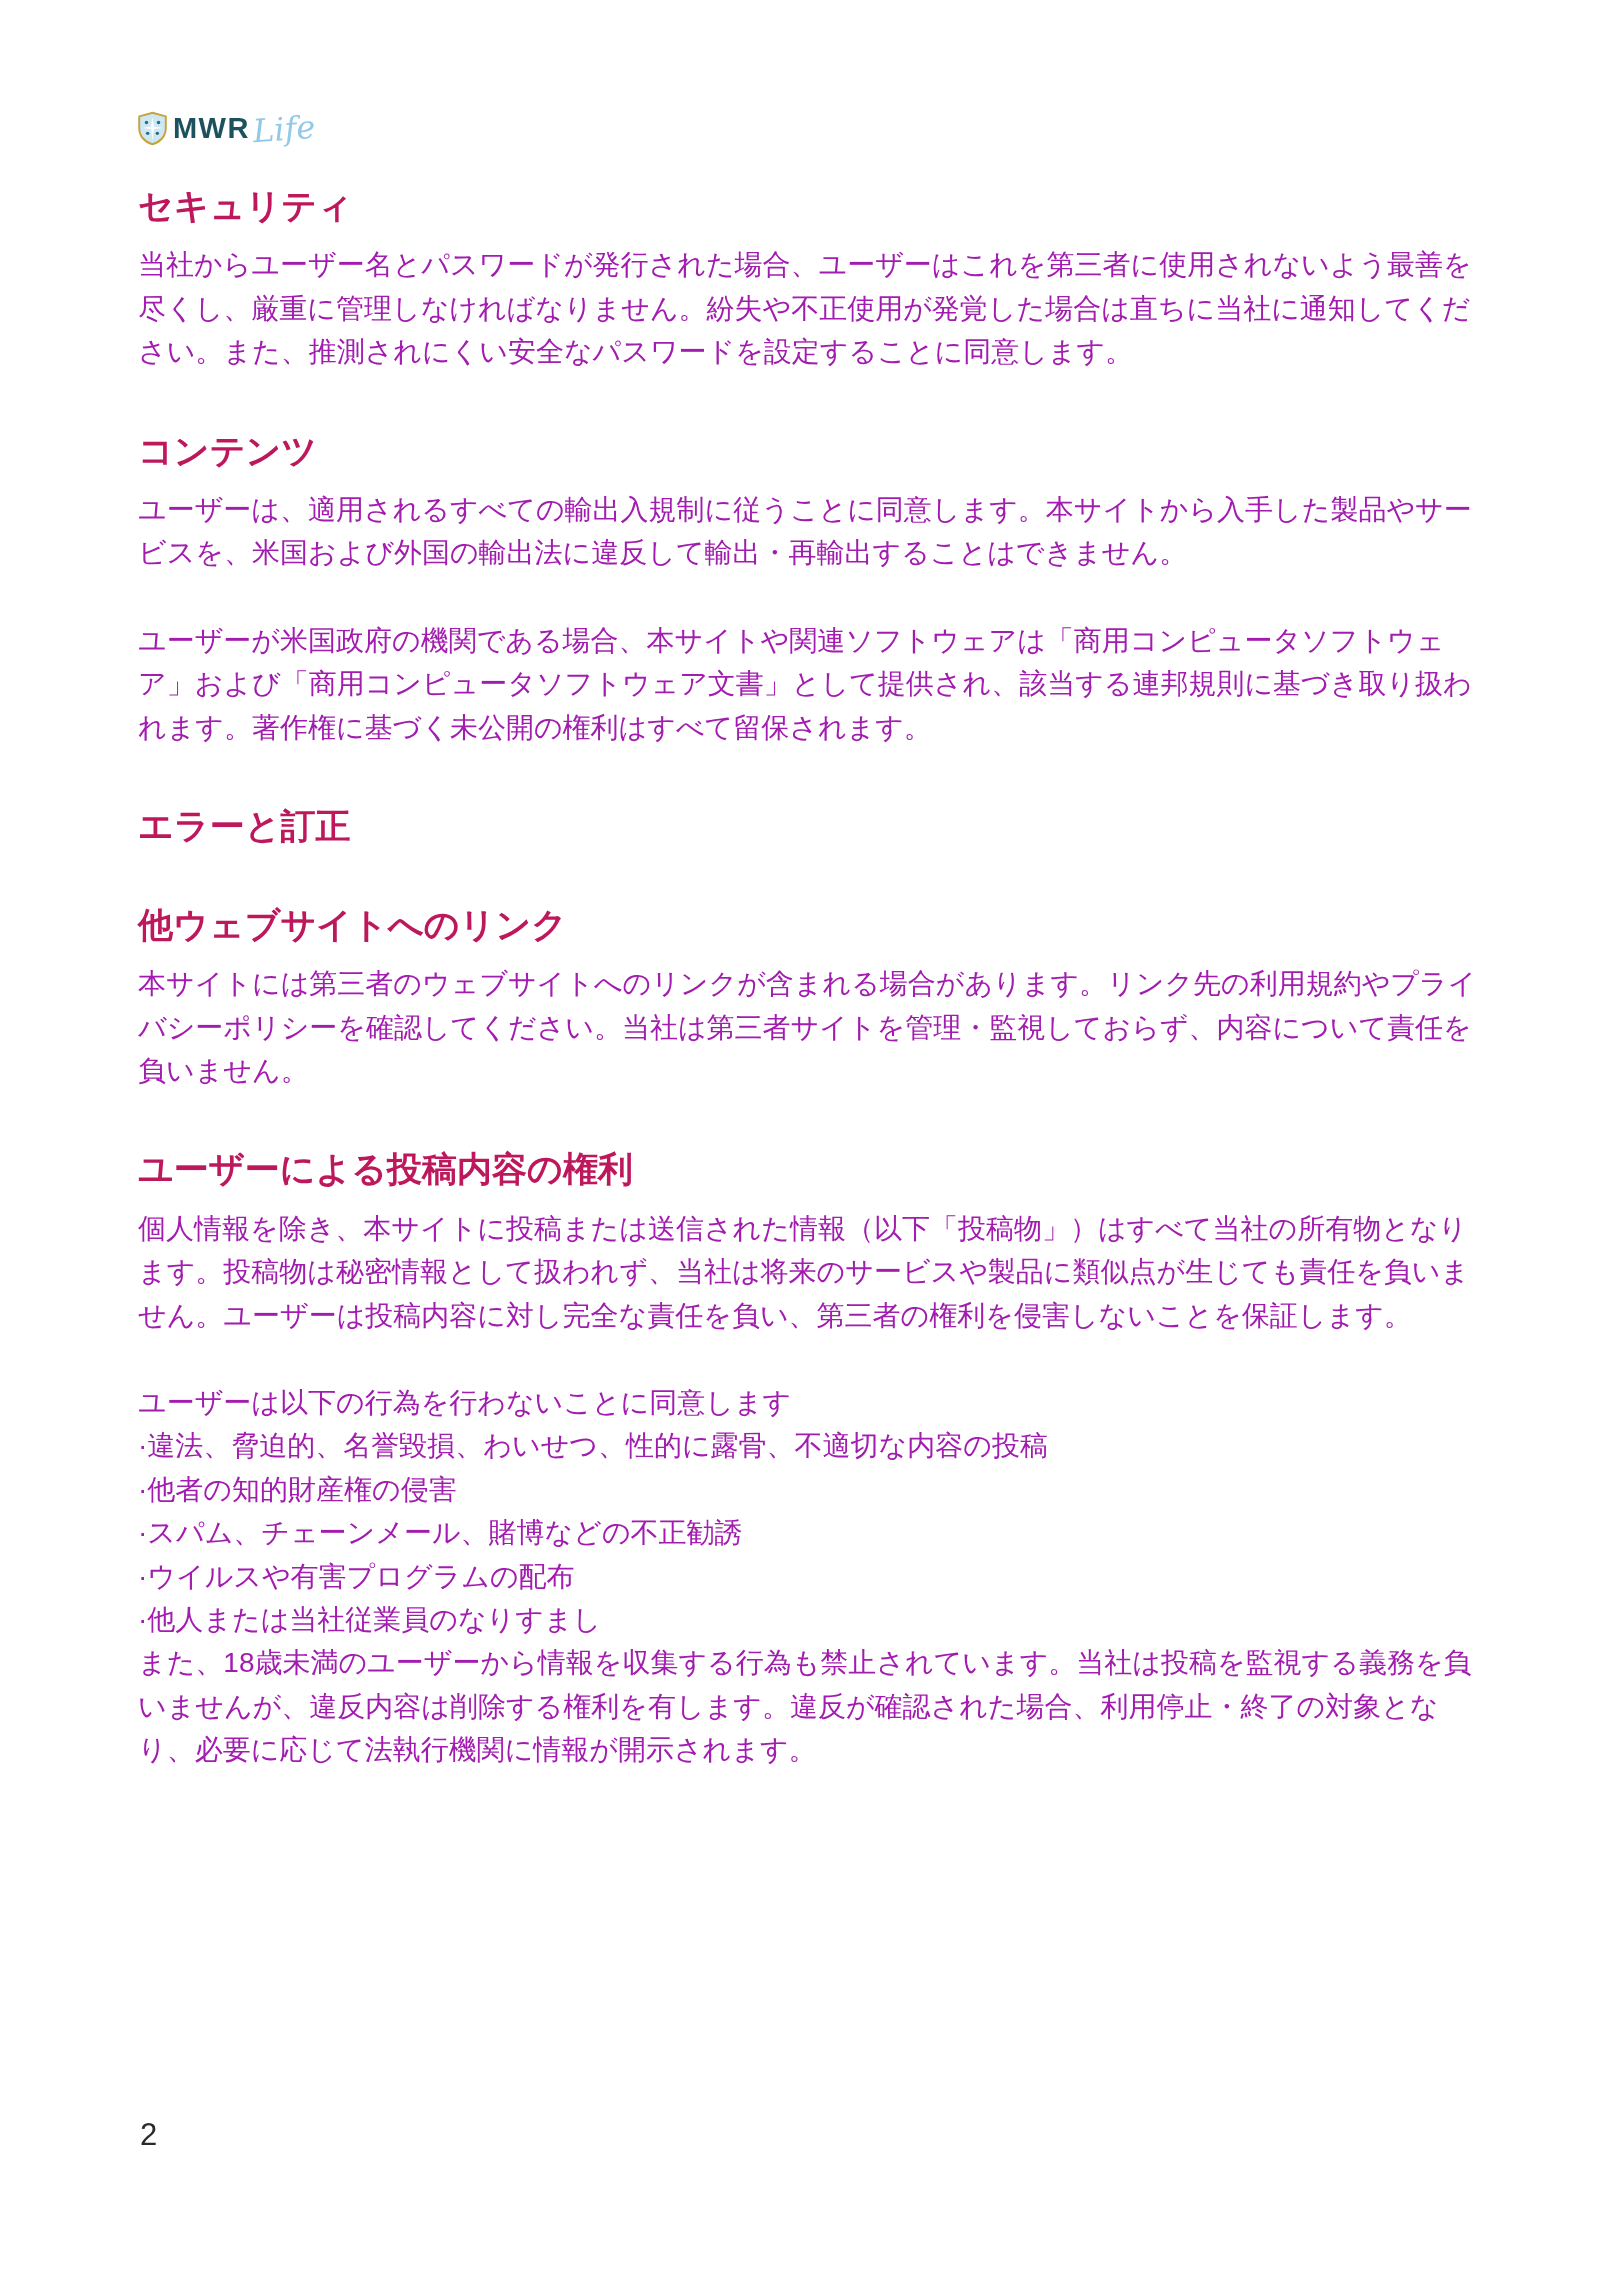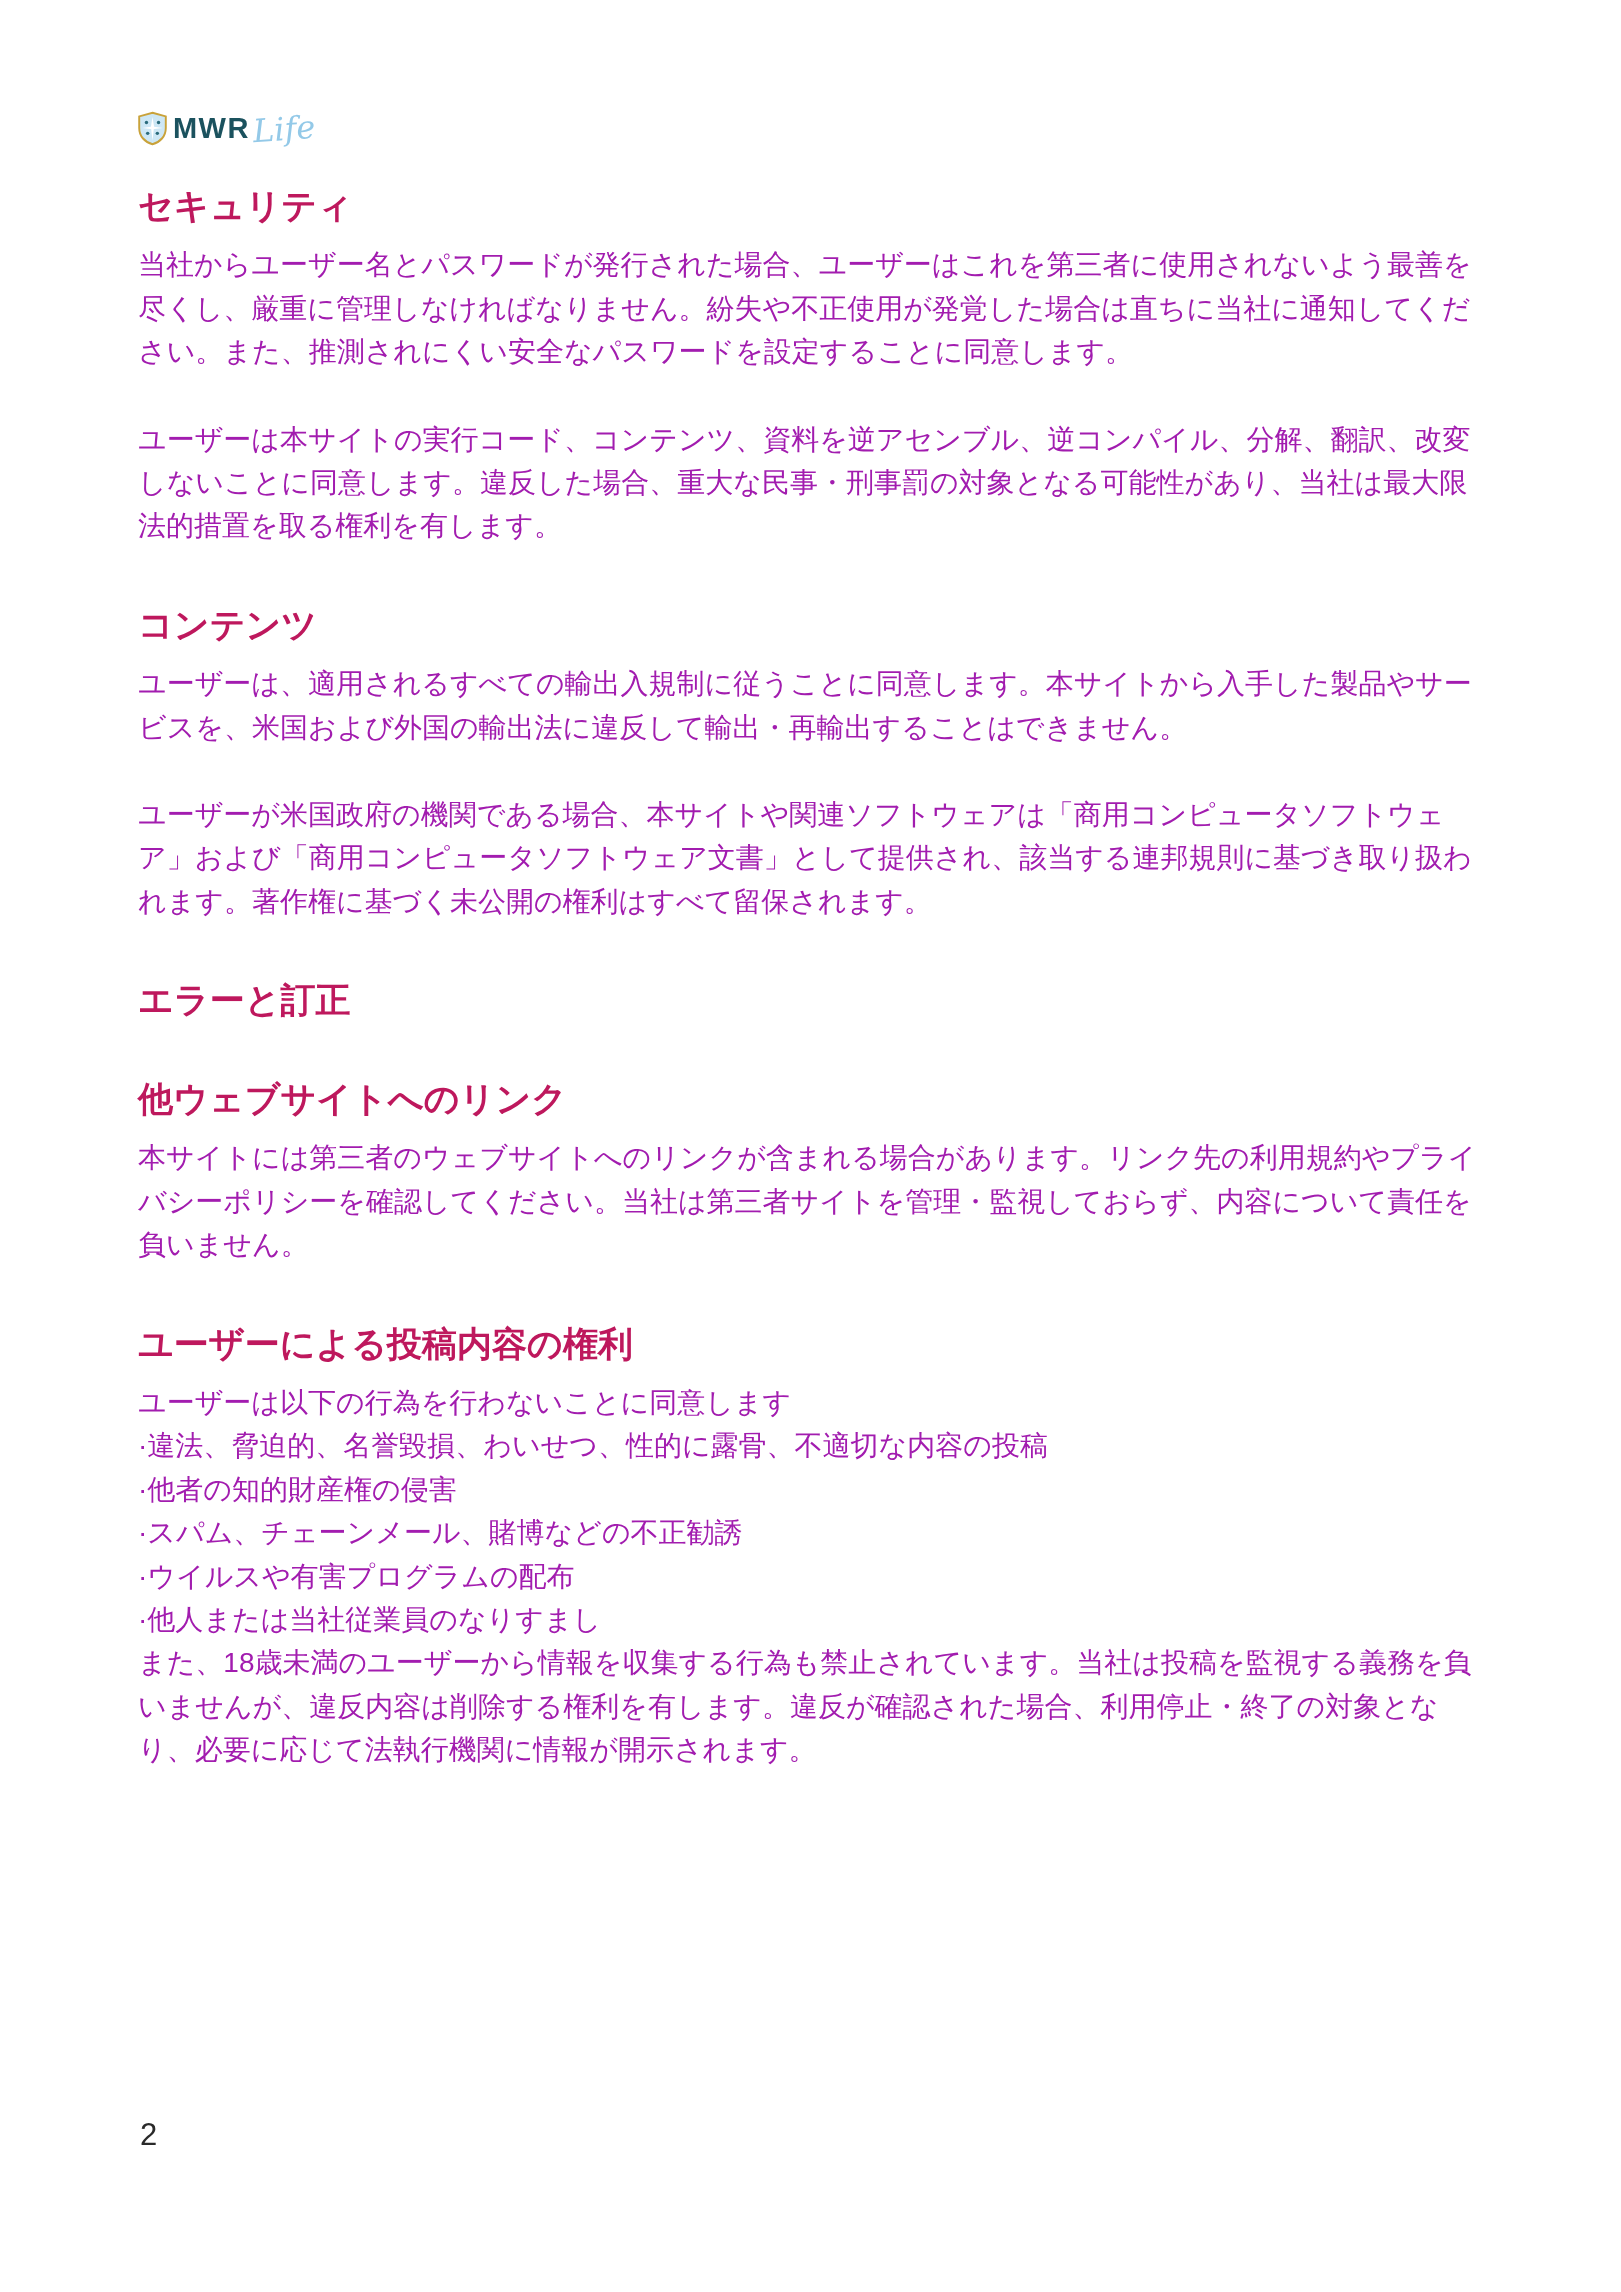"ユーザーは本サイトの実行コード、コンテンツ、資料を逆アセンブル、逆コンパイル、分" p.body-text { html: <p>ユーザーは本サイトの実行コード、コンテンツ、資料を逆アセンブル、逆コンパイル、分解、翻訳、改変しないことに同意します。違反した場合、重大な民事・刑事罰の対象となる可能性があり、当社は最大限法的措置を取る権利を有します。</p> -> none }
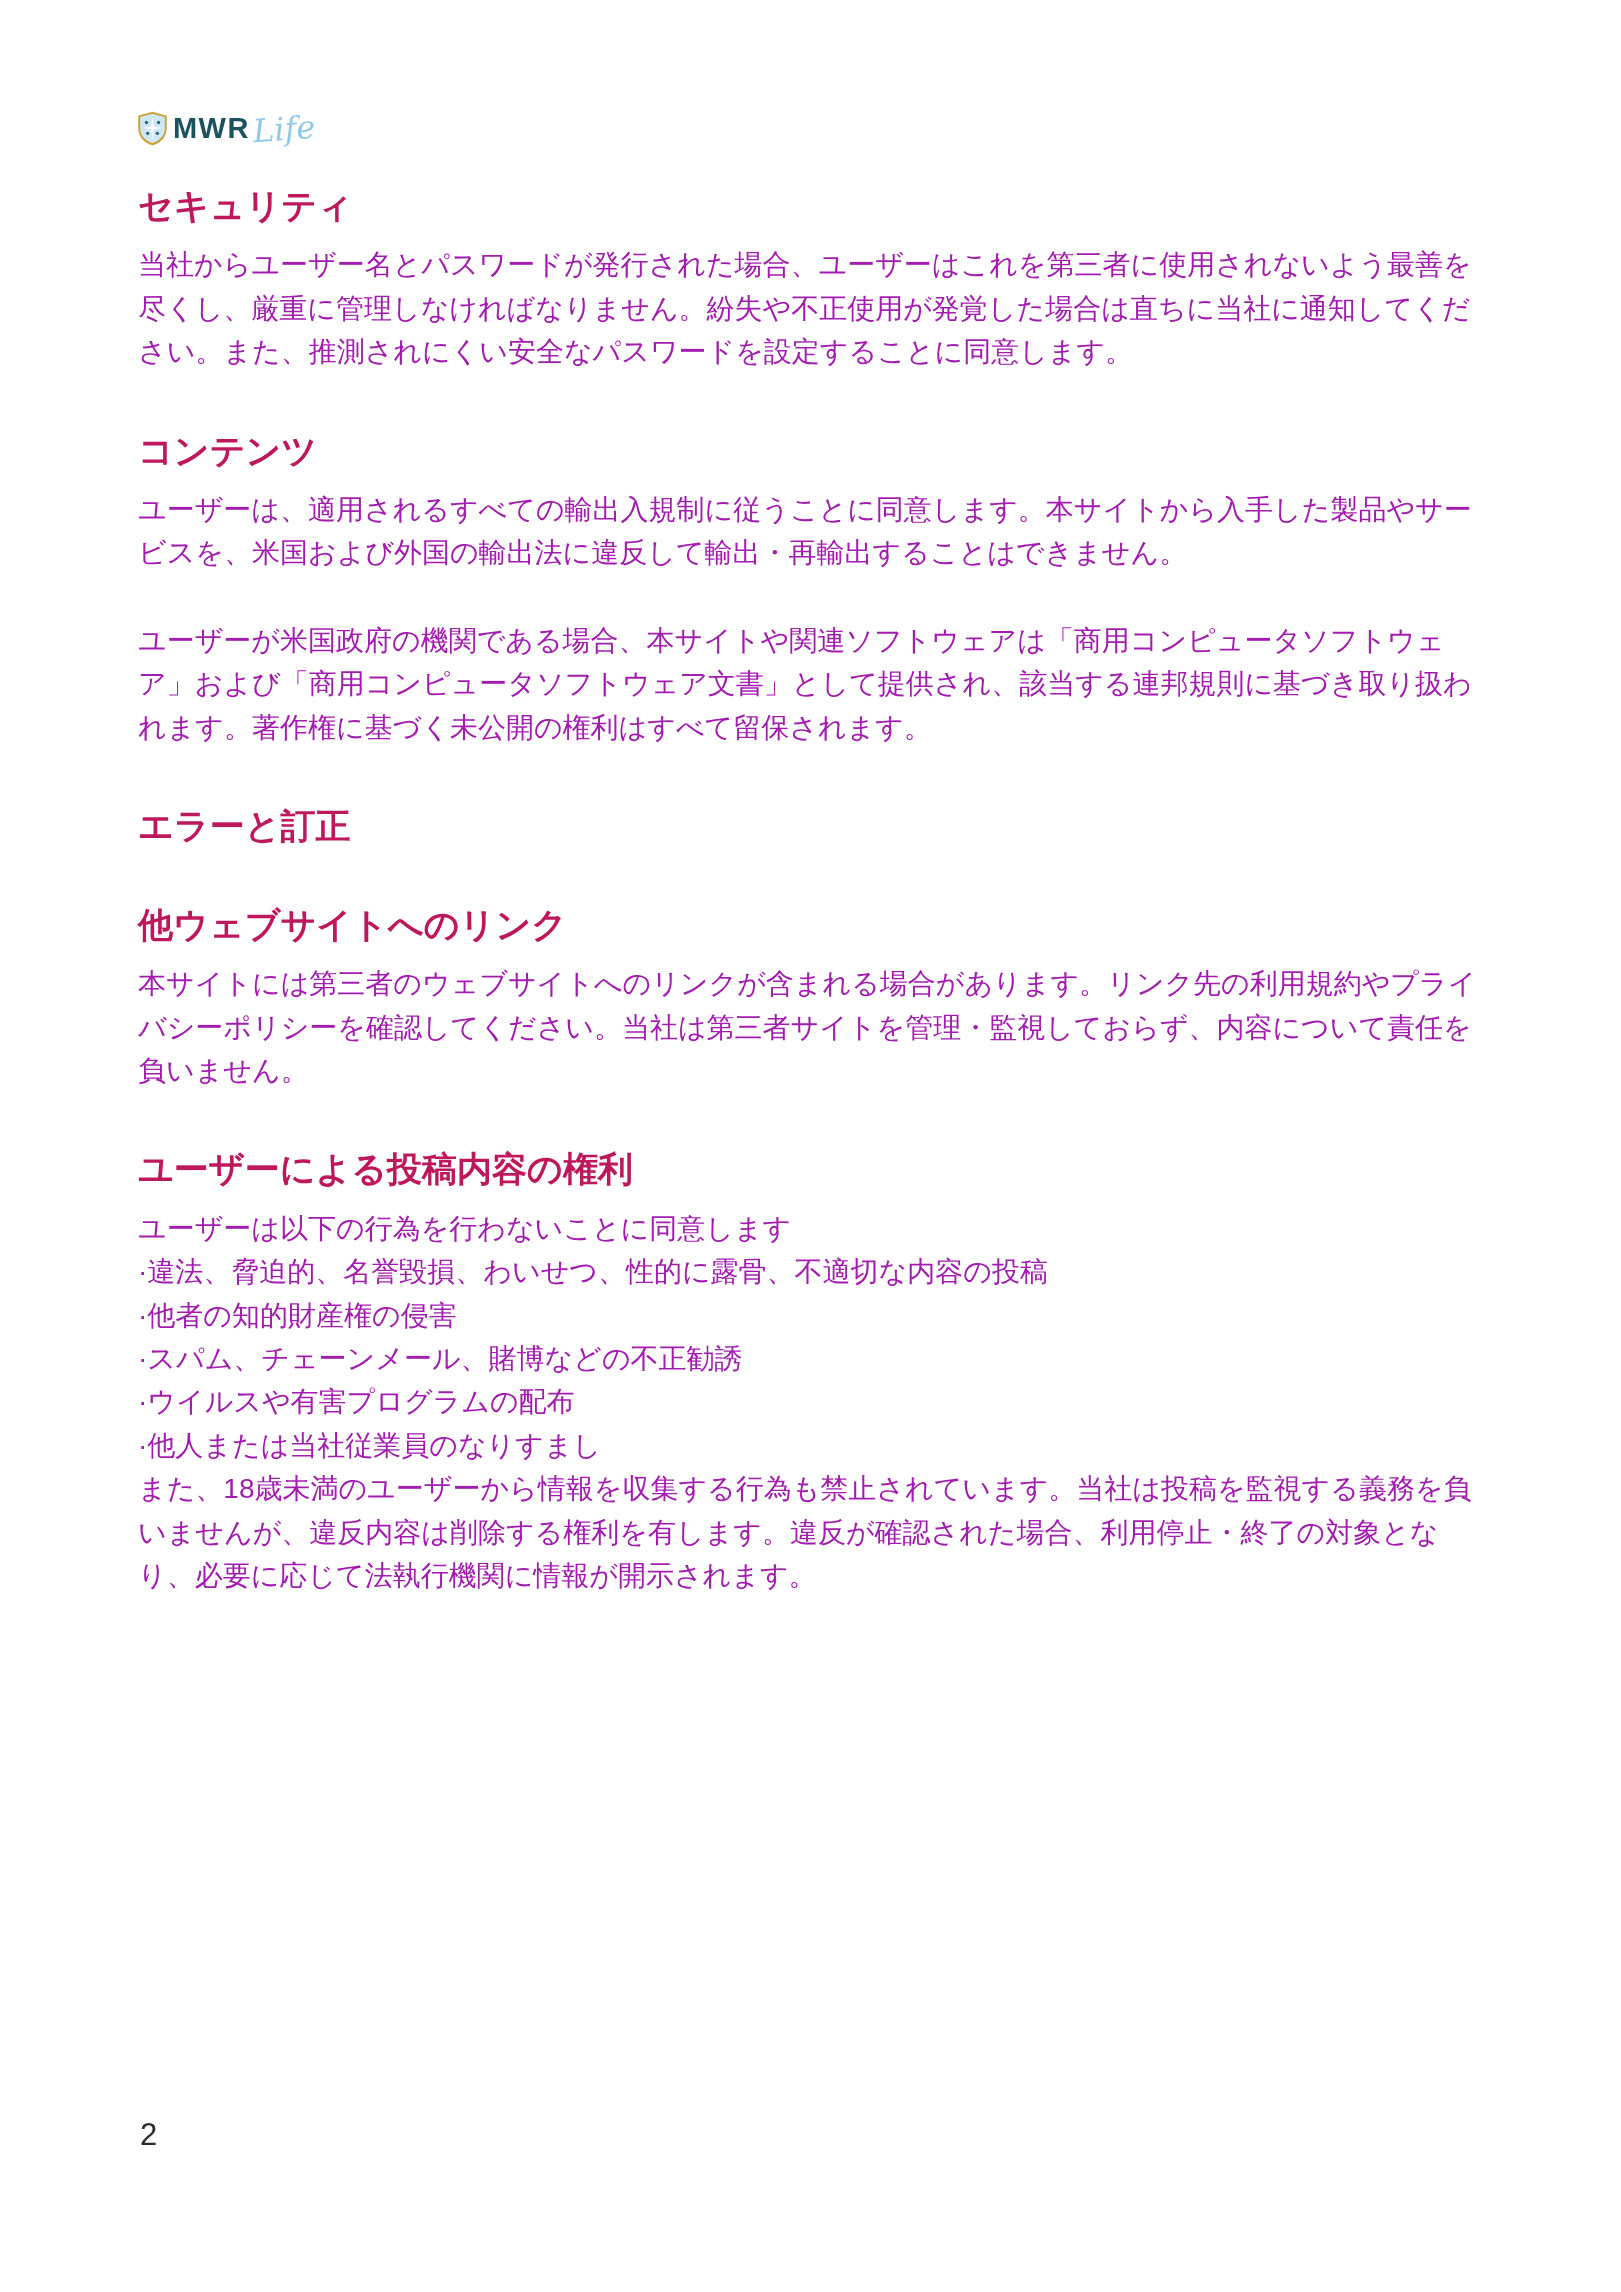"個人情報を除き、本サイトに投稿または送信された情報（以下「投稿物」）はすべて当社" p.body-text { html: none -> <p>個人情報を除き、本サイトに投稿または送信された情報（以下「投稿物」）はすべて当社の所有物となります。投稿物は秘密情報として扱われず、当社は将来のサービスや製品に類似点が生じても責任を負いません。ユーザーは投稿内容に対し完全な責任を負い、第三者の権利を侵害しないことを保証します。</p> }
